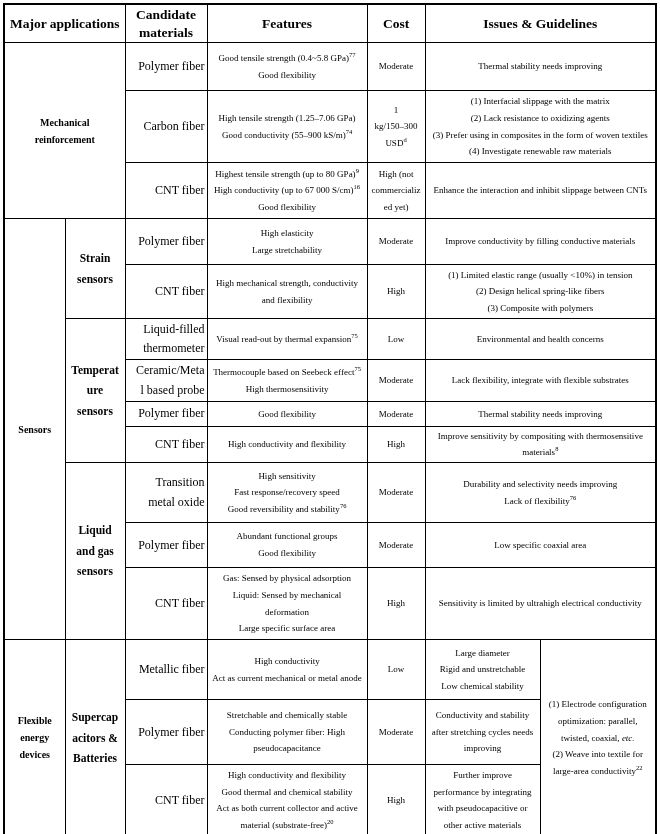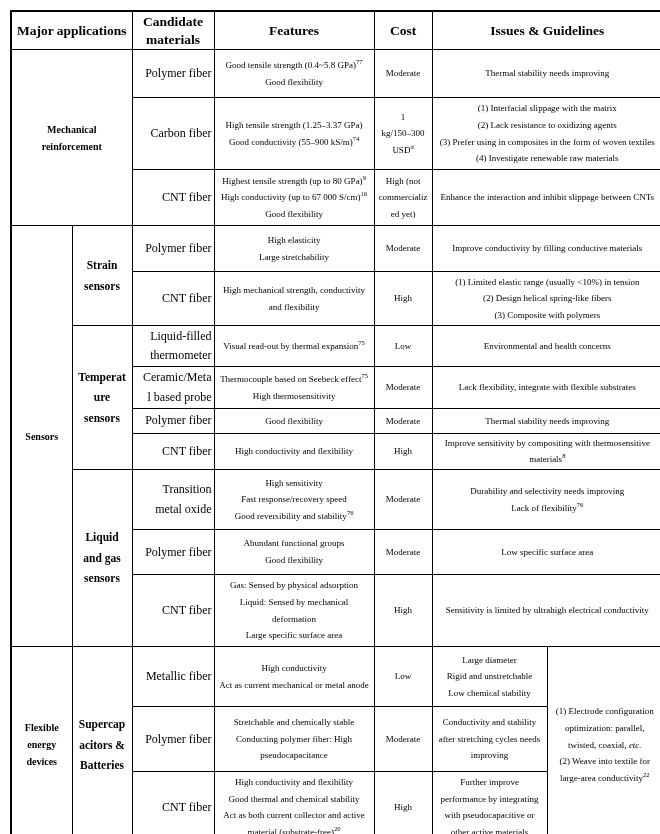"Major applications" .page { padding: 10px -> 3px }
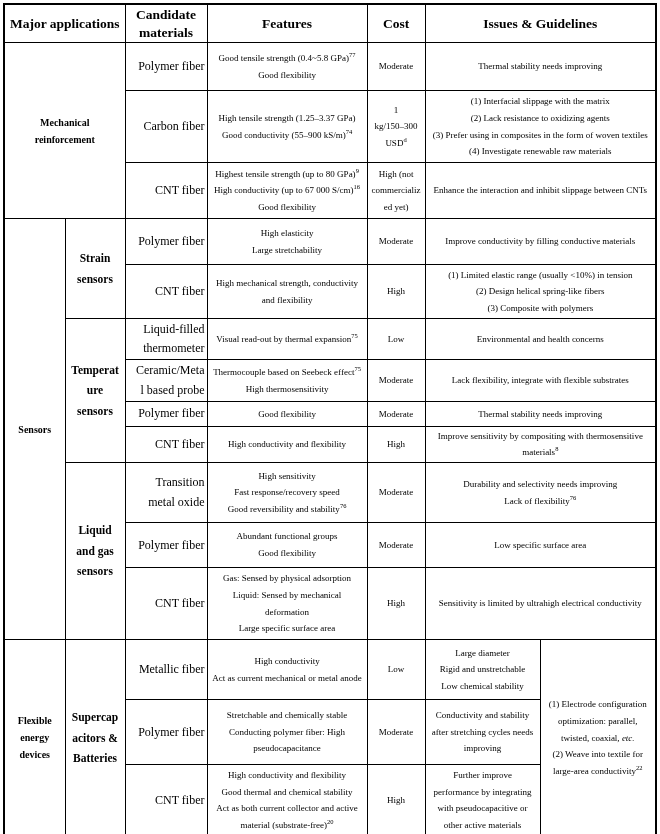"High tensile strength (1.25–3.37 GPa)" span { text: 3.37 -> 7.06 }
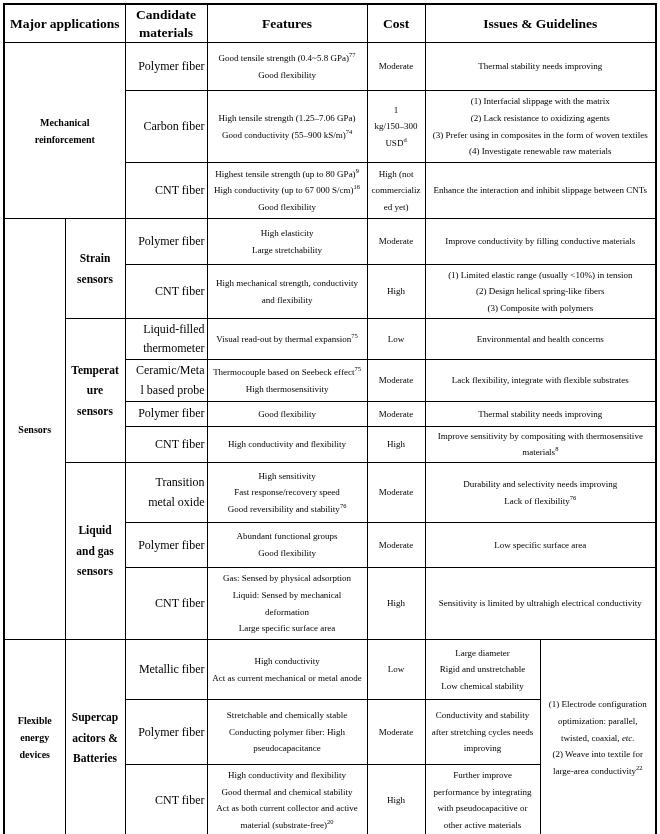"Low specific surface area" span { text: surface -> coaxial }
